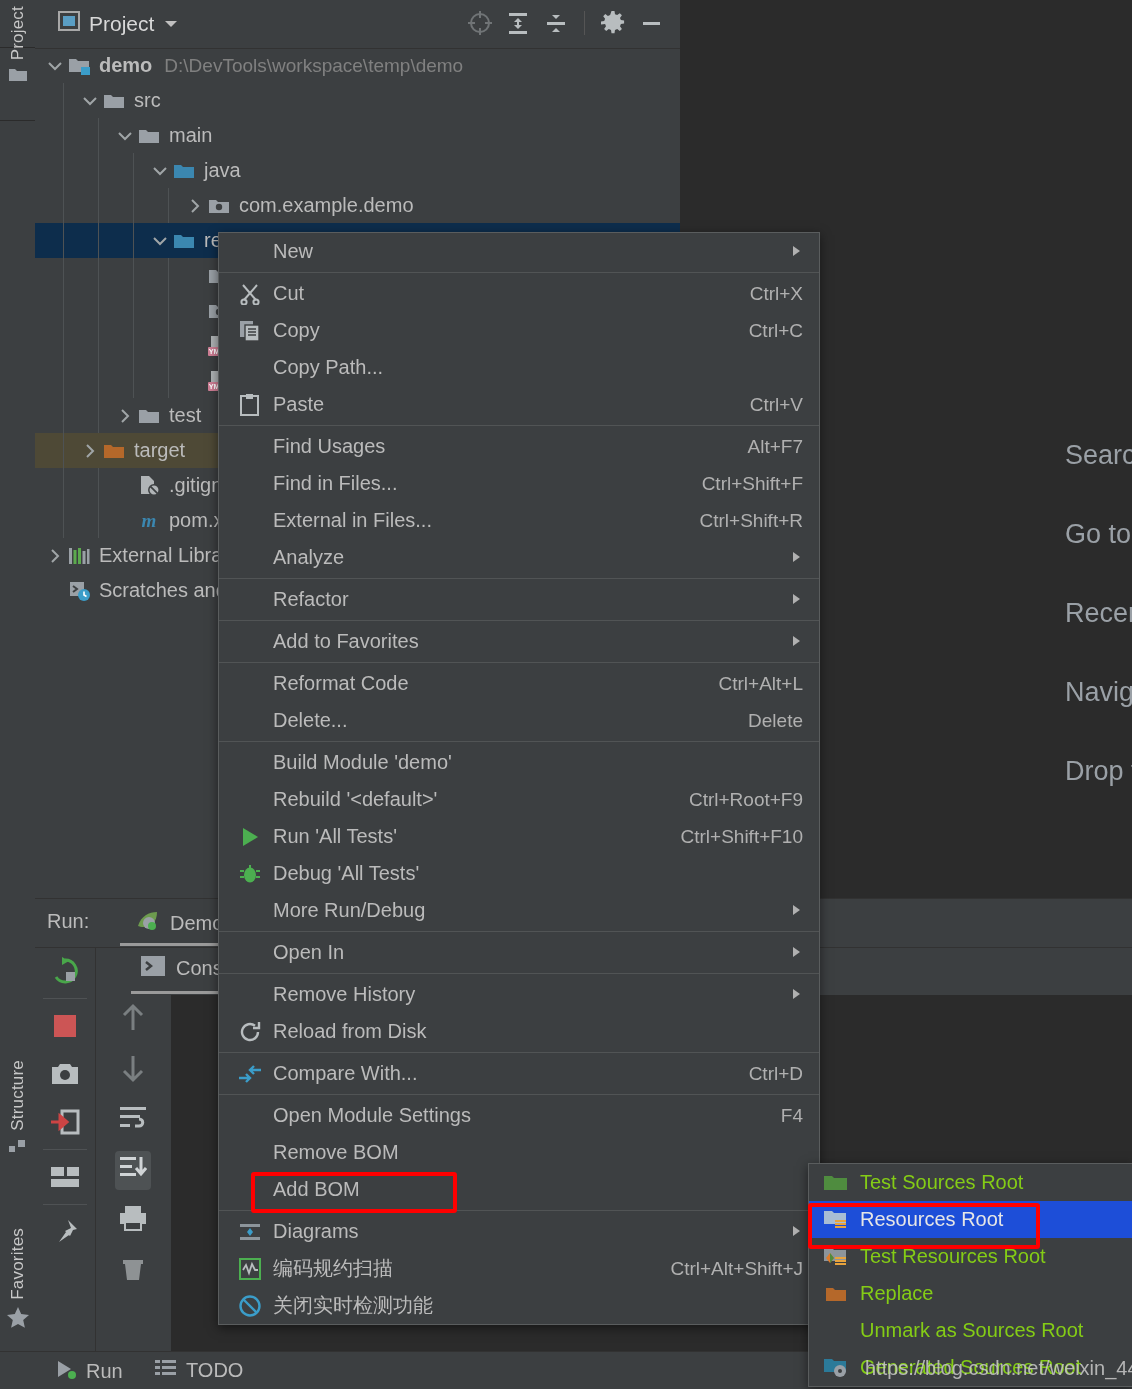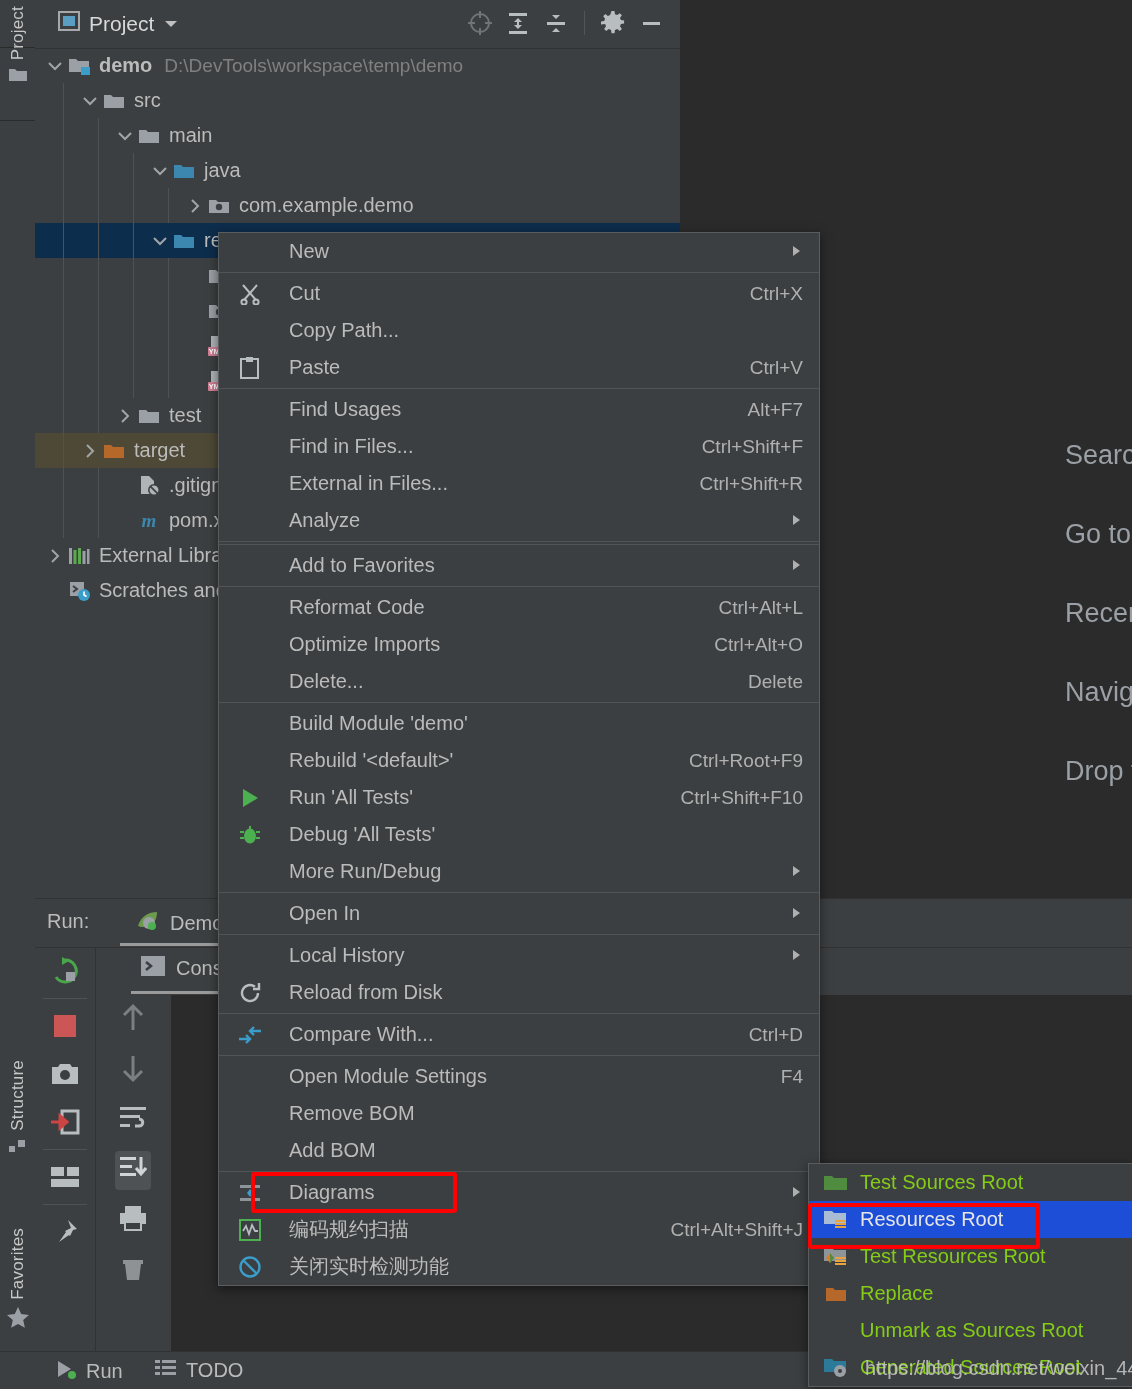"New" .mi .mi-label { margin-left: 16px -> none }
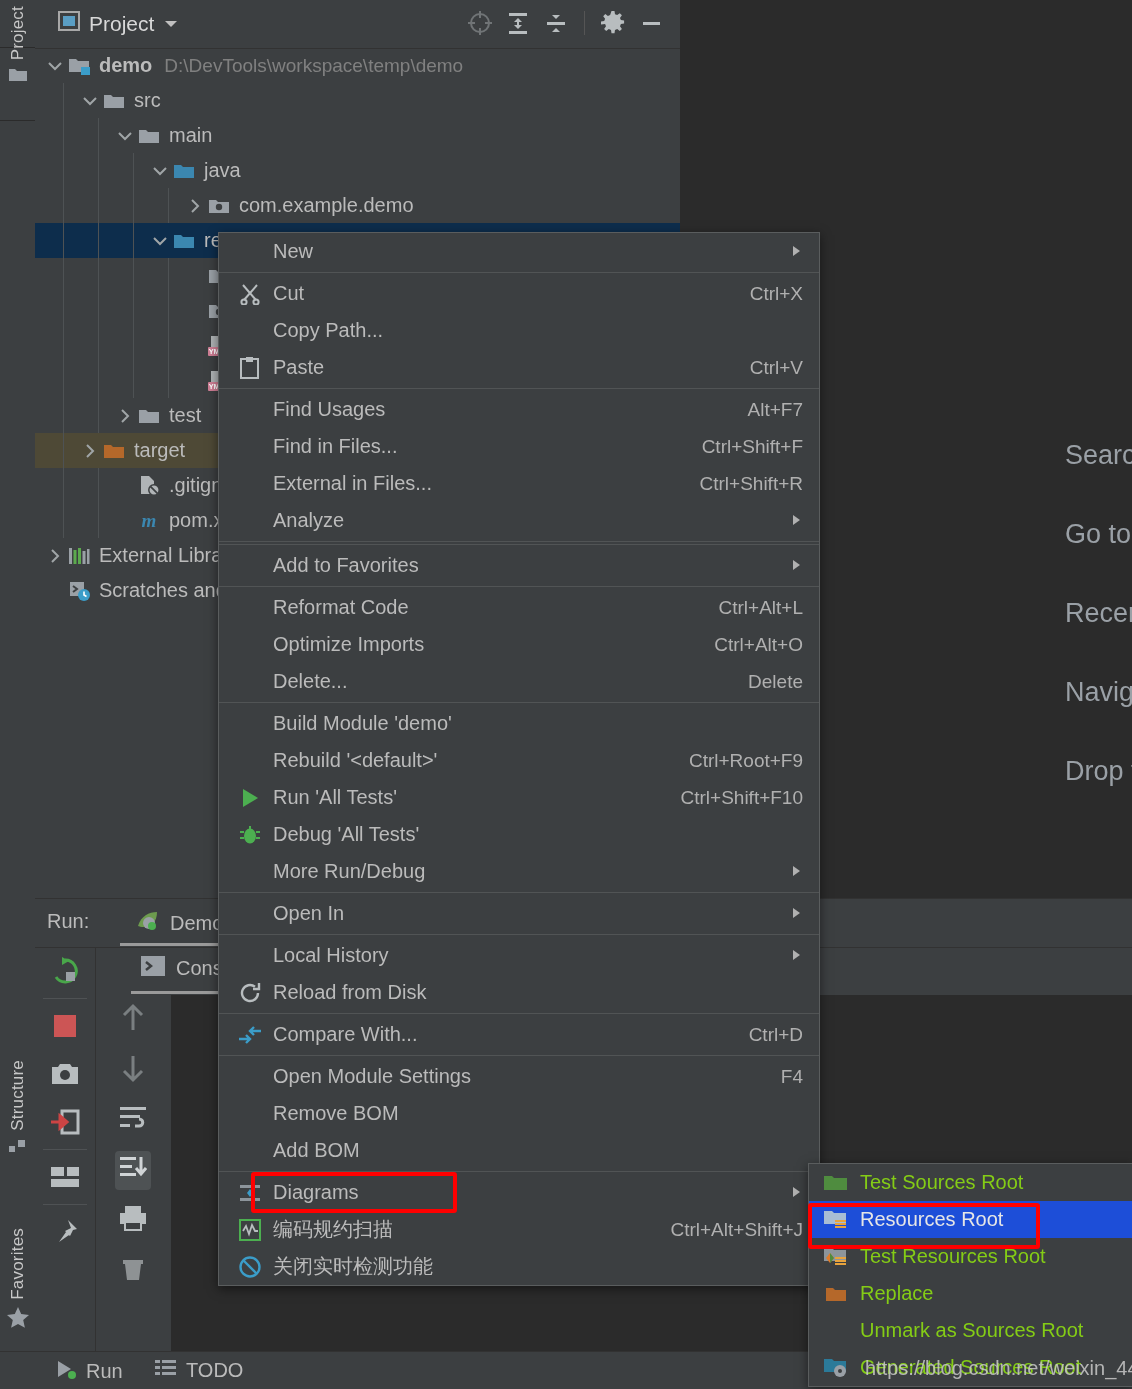"Copy" div.mi { html: none -> <div> <span> <svg> <rect></rect> <rect></rect> <path></path> </svg> </span> <span>Copy</span> <span>Ctrl+C</span> </div> }
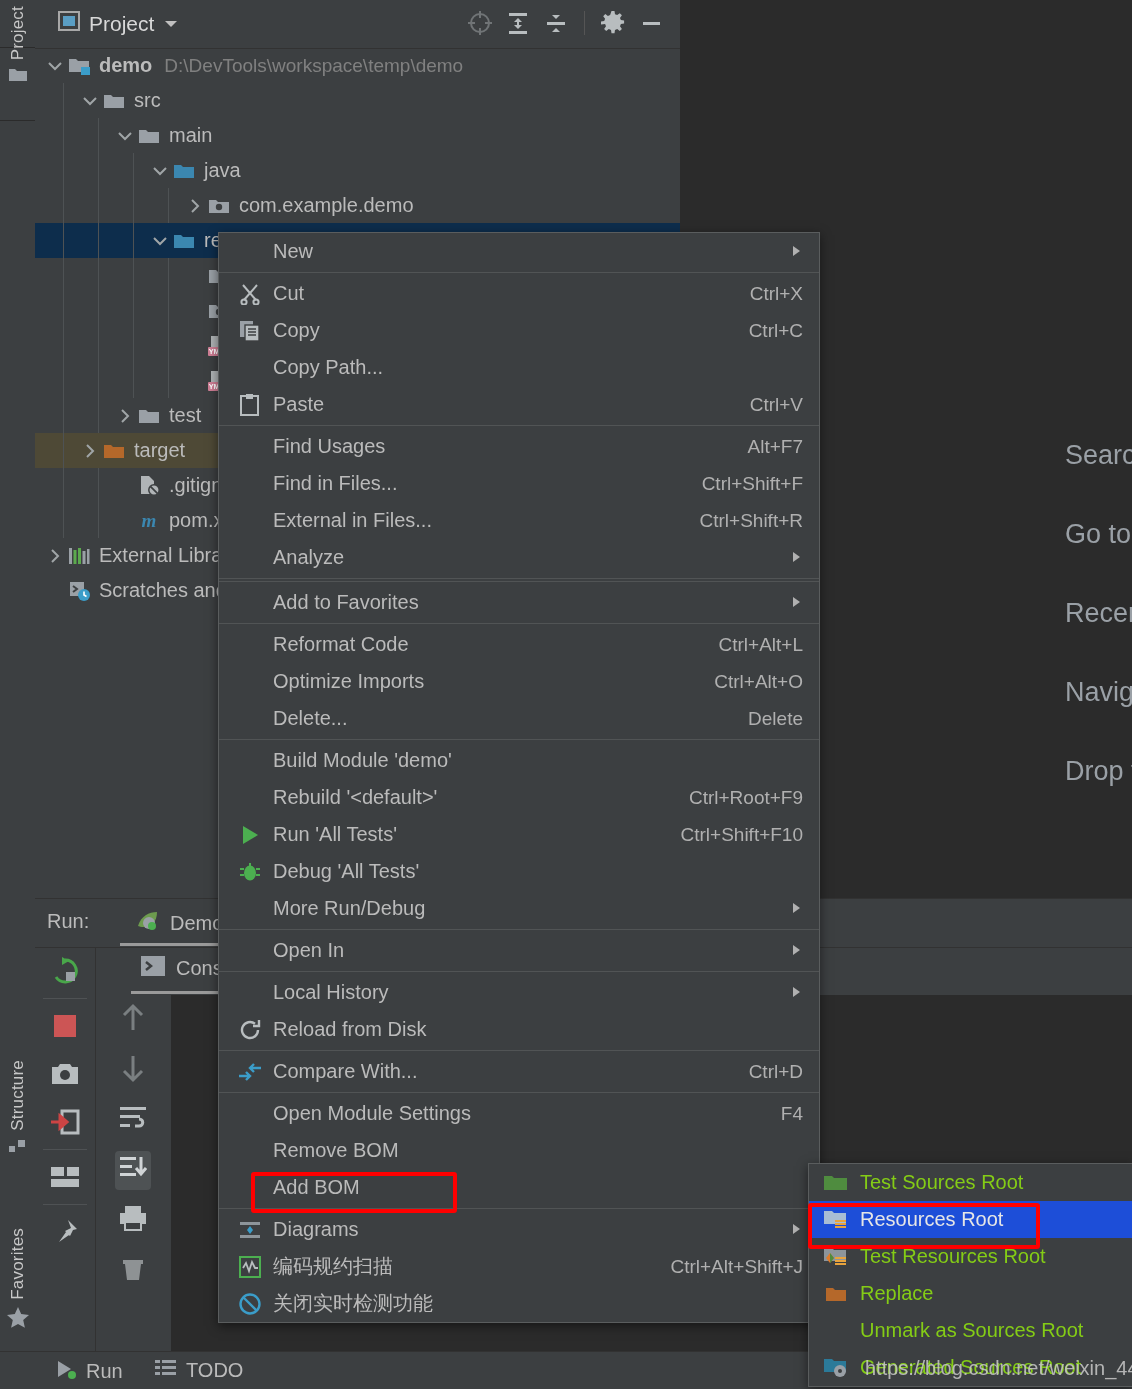"Refactor" div.mi { html: none -> <div> <span></span> <span>Refactor</span> <span><svg> <path></path> </svg></span> </div> }
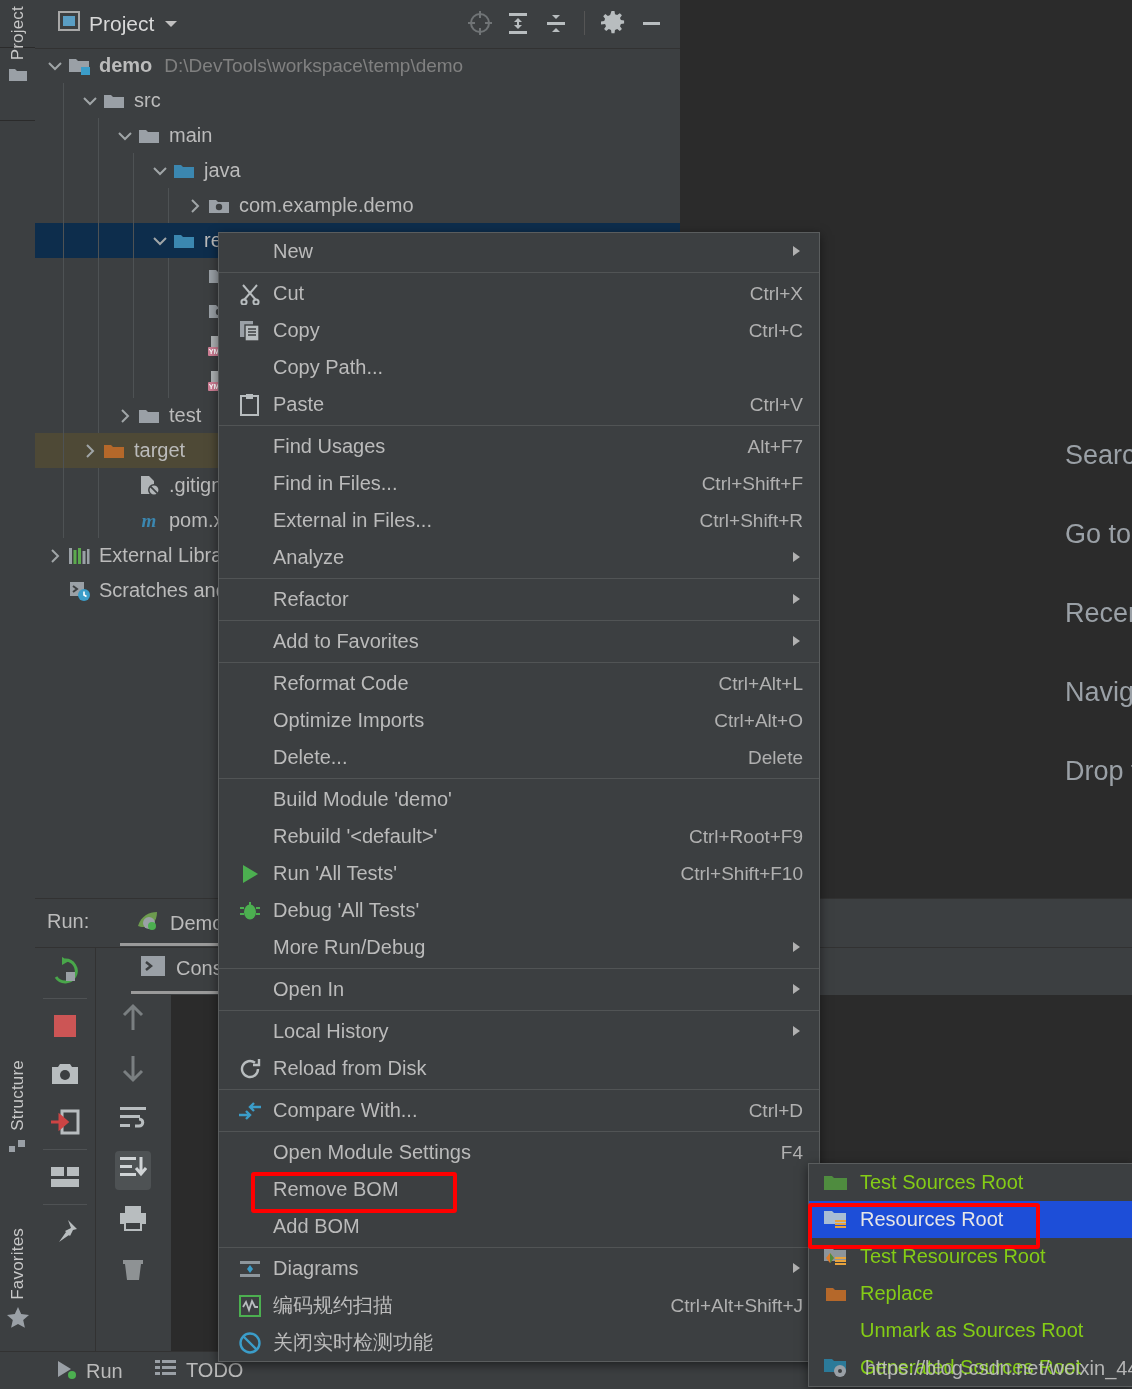"Optimize Imports" div.mi { html: <div> <span></span> <span>Optimize Imports</span> <span>Ctrl+Alt+O</span> </div> -> none }
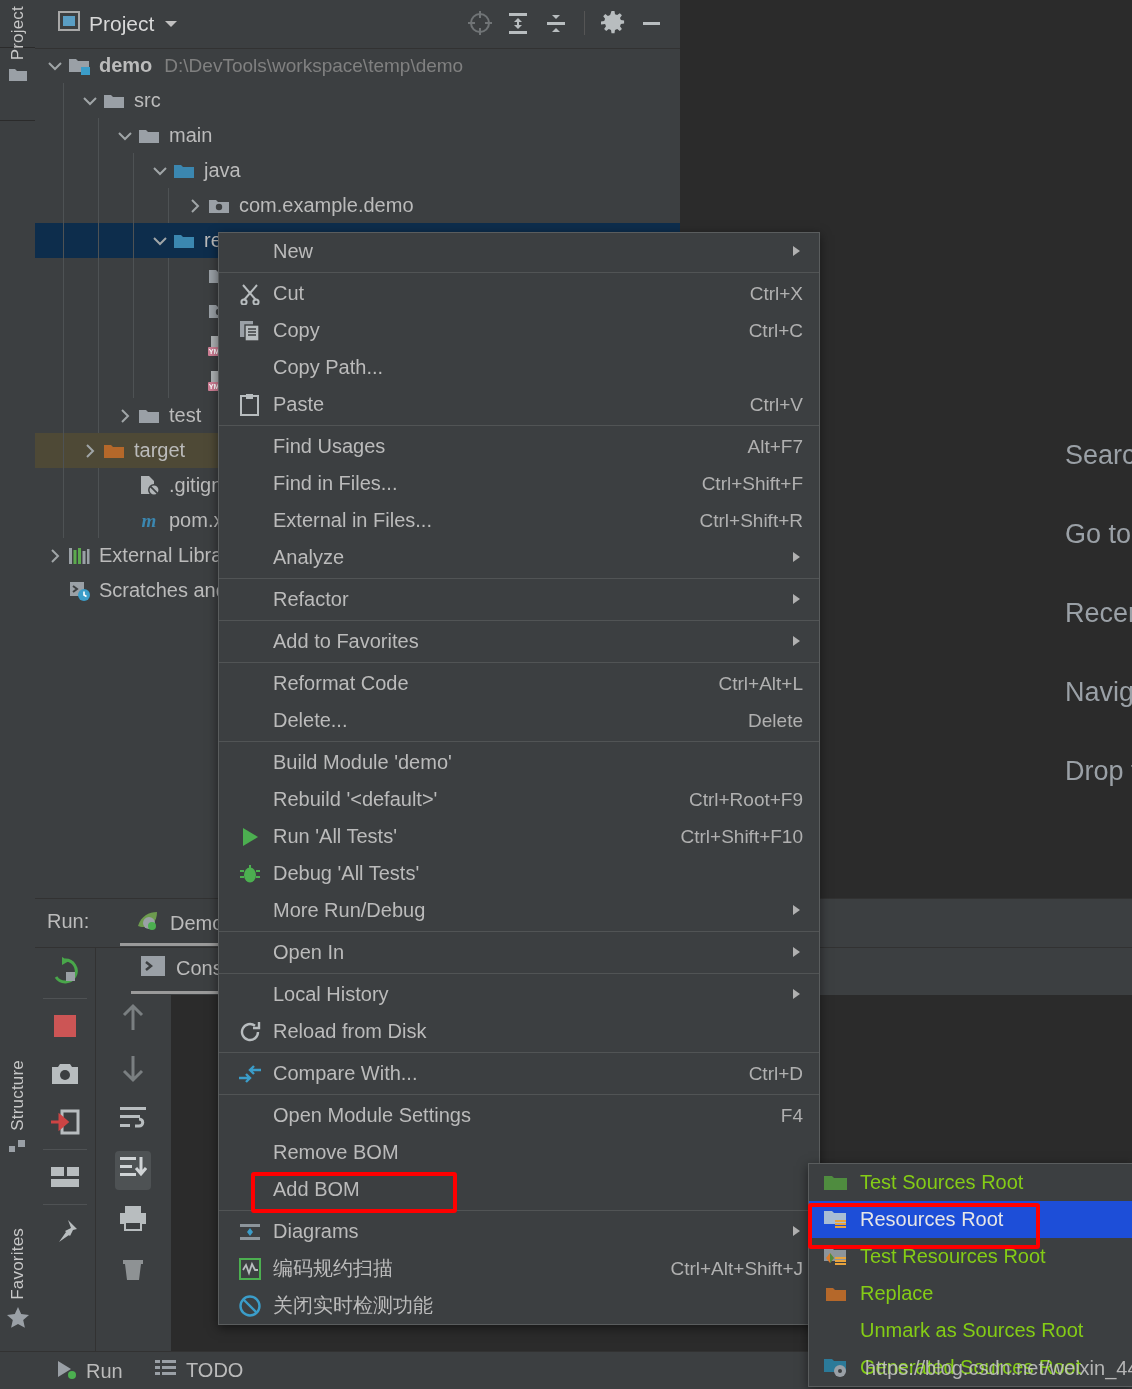"Local History" span.mi-label { text: Local -> Remove }
